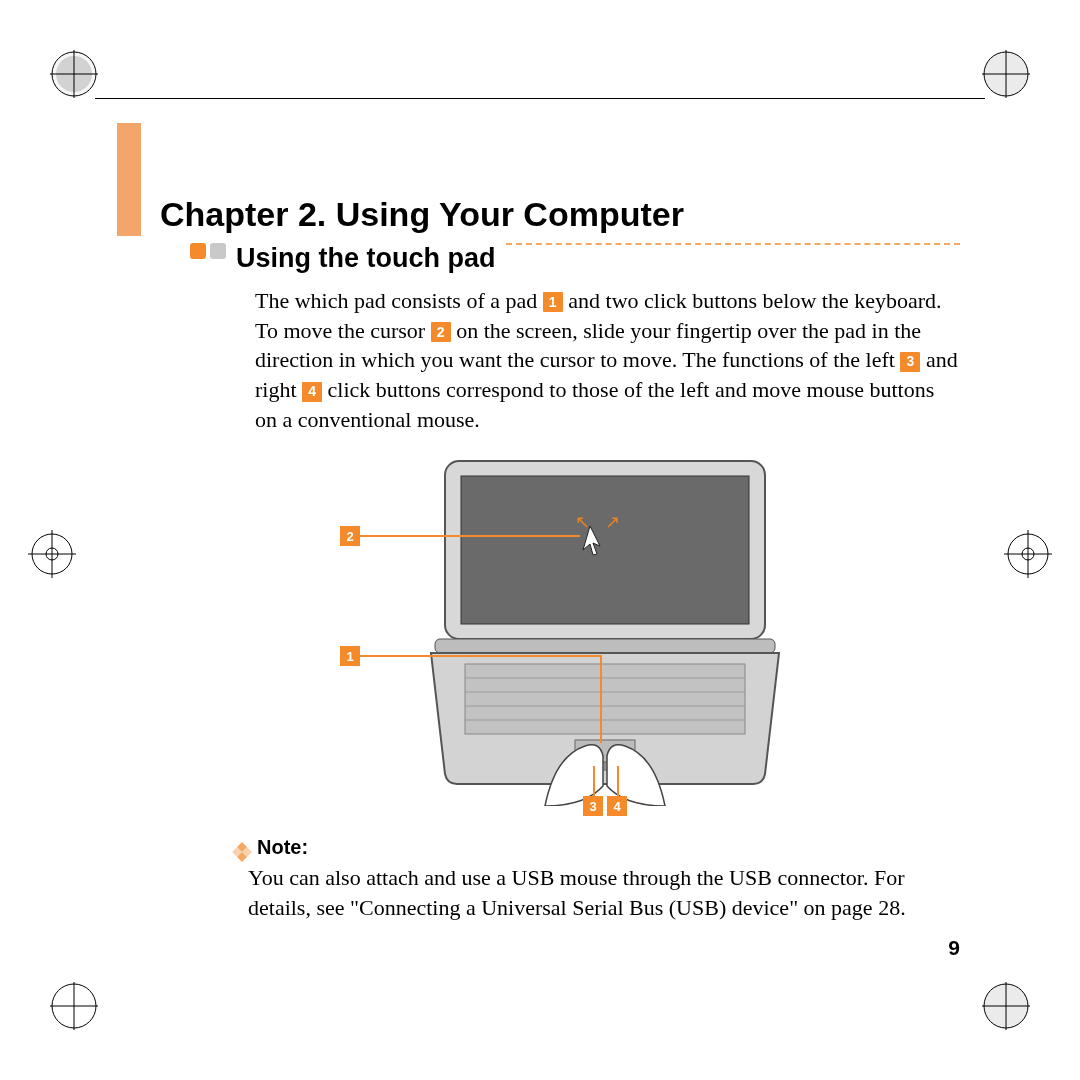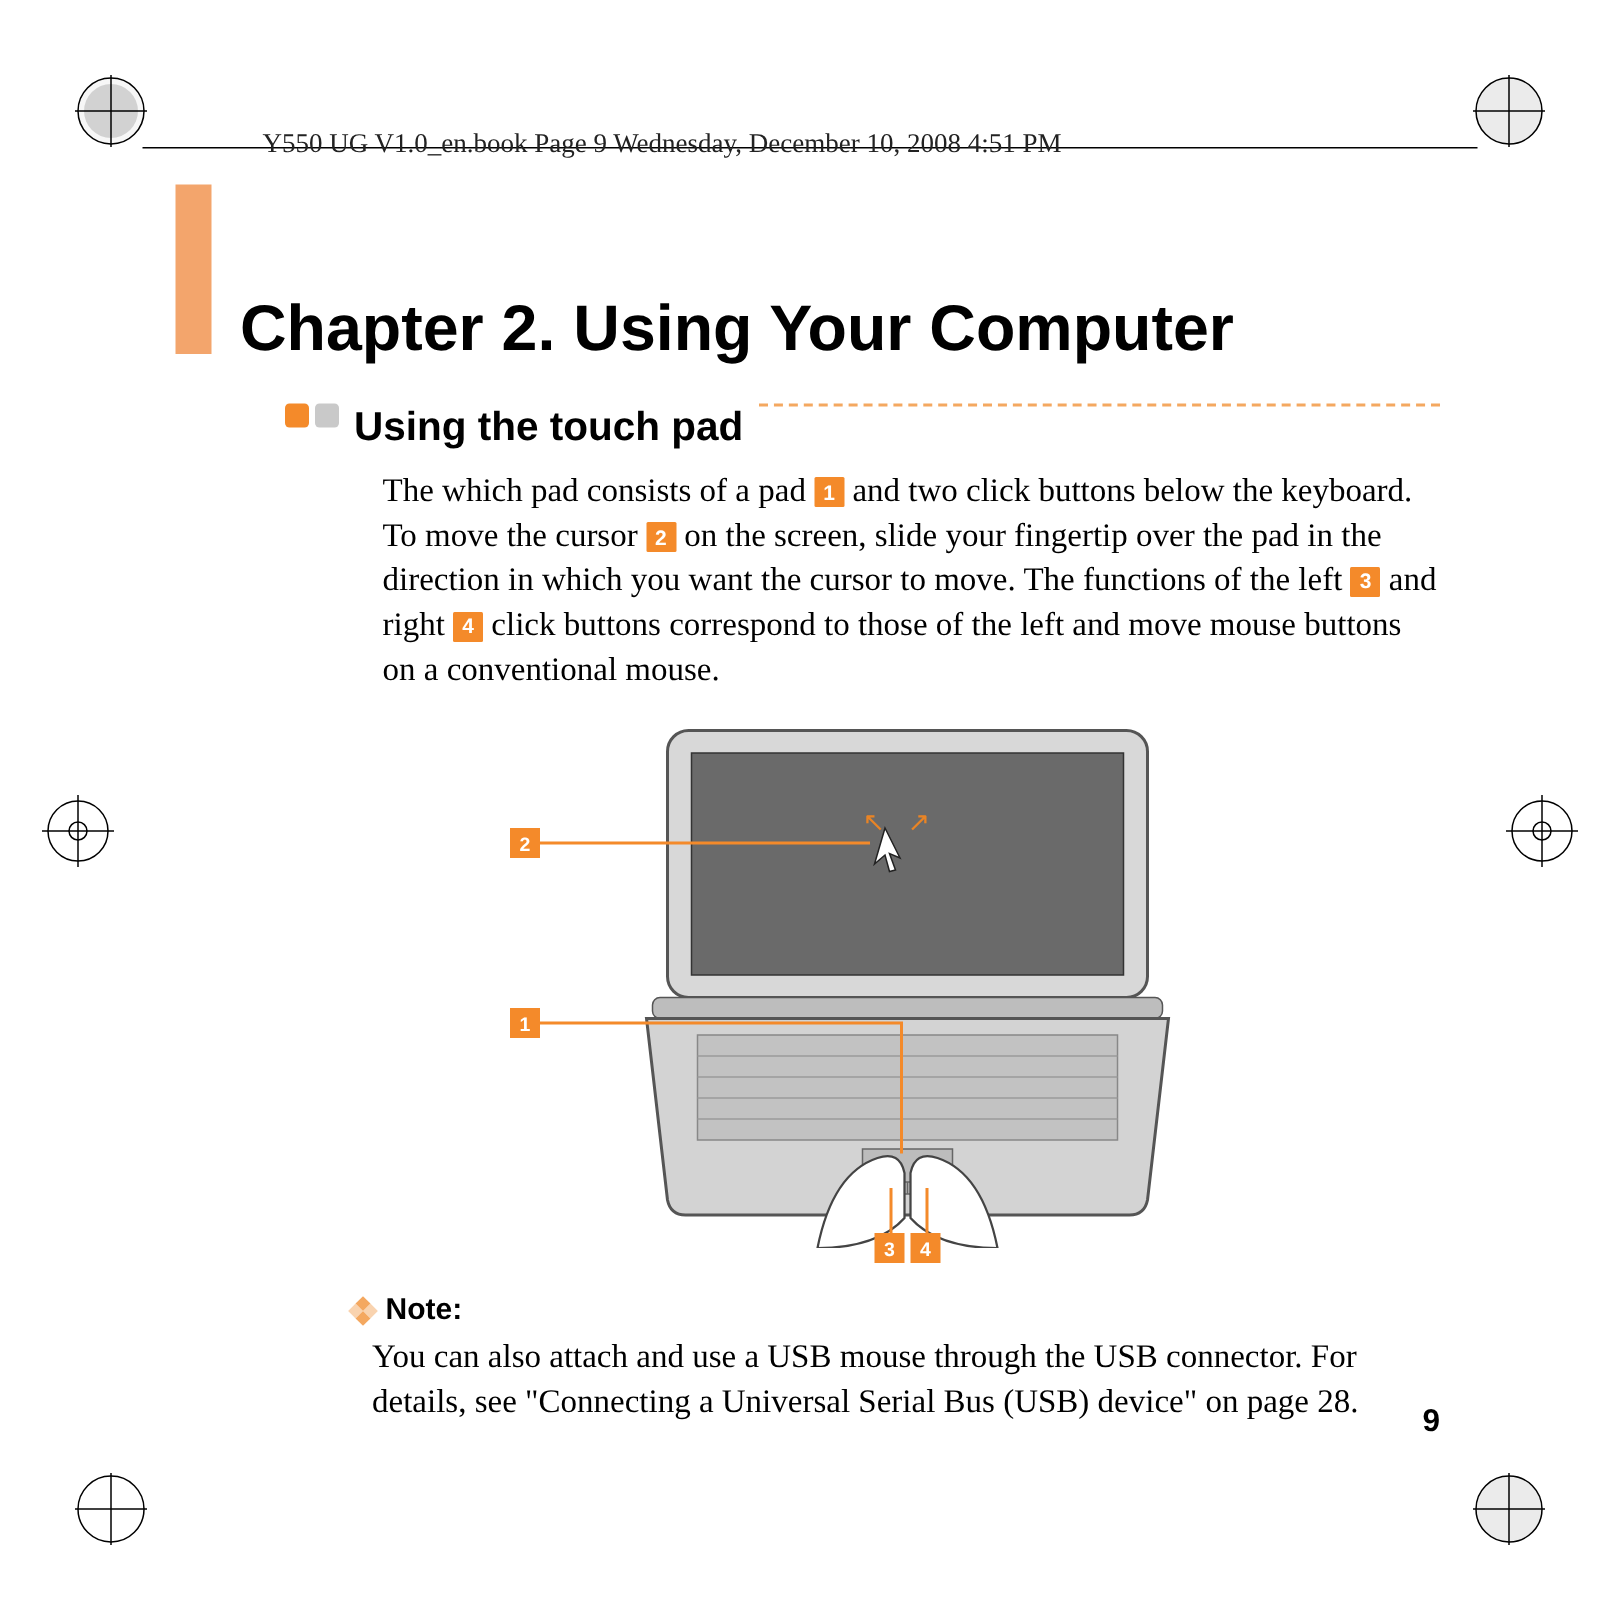"Y550 UG V1.0_en.book Page 9" div.header-text { html: <div>Y550 UG V1.0_en.book Page 9 Wednesday, December 10, 2008 4:51 PM</div> -> none }
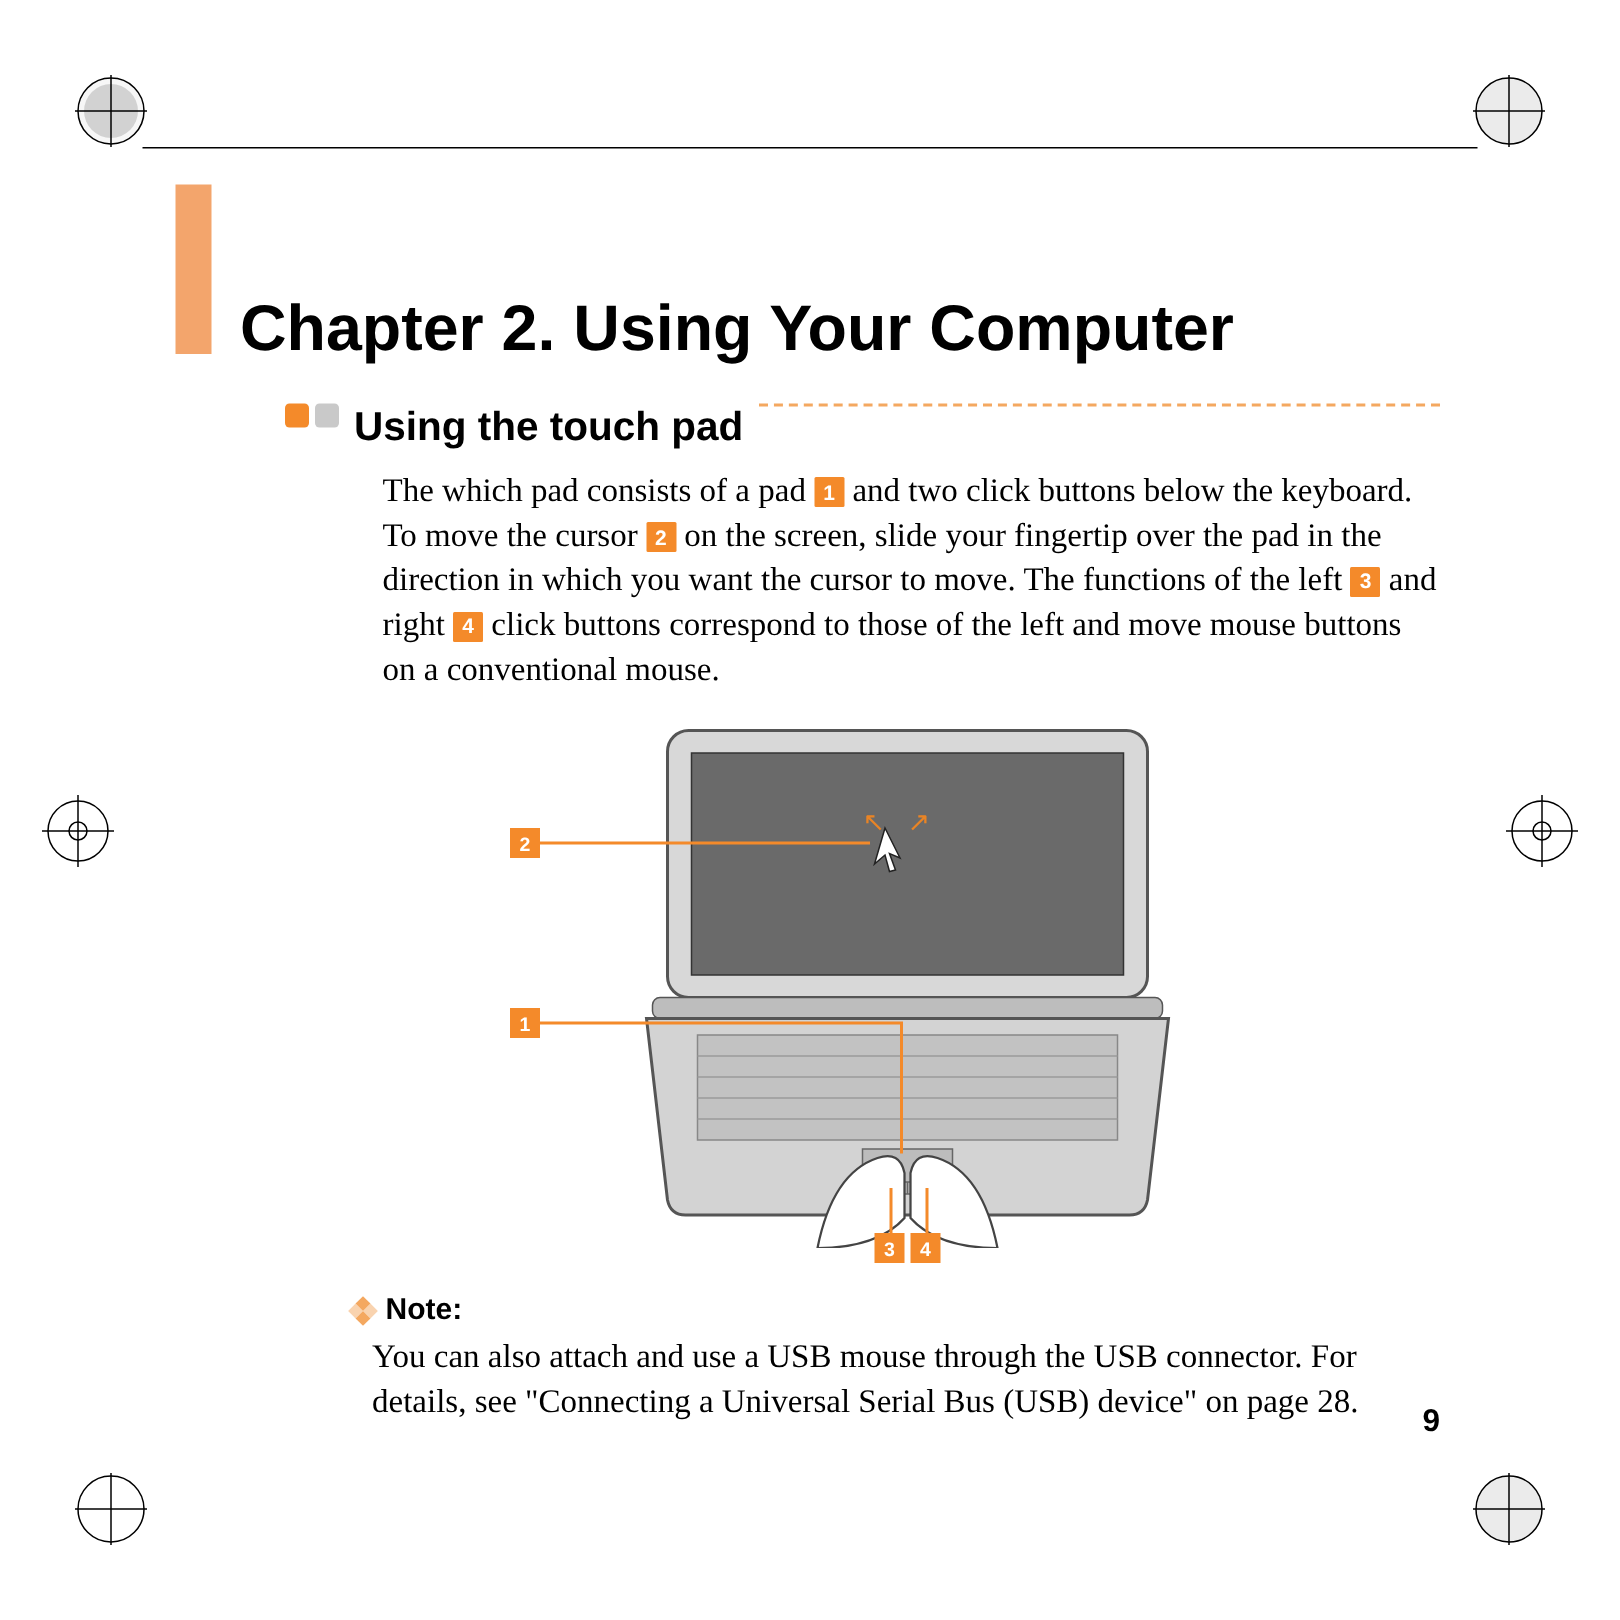"Chapter 2. Using Your Computer" .chapter-title { font-size: 43px -> 34px; margin: 0 0 25px 0 -> 0 0 9px 0 }
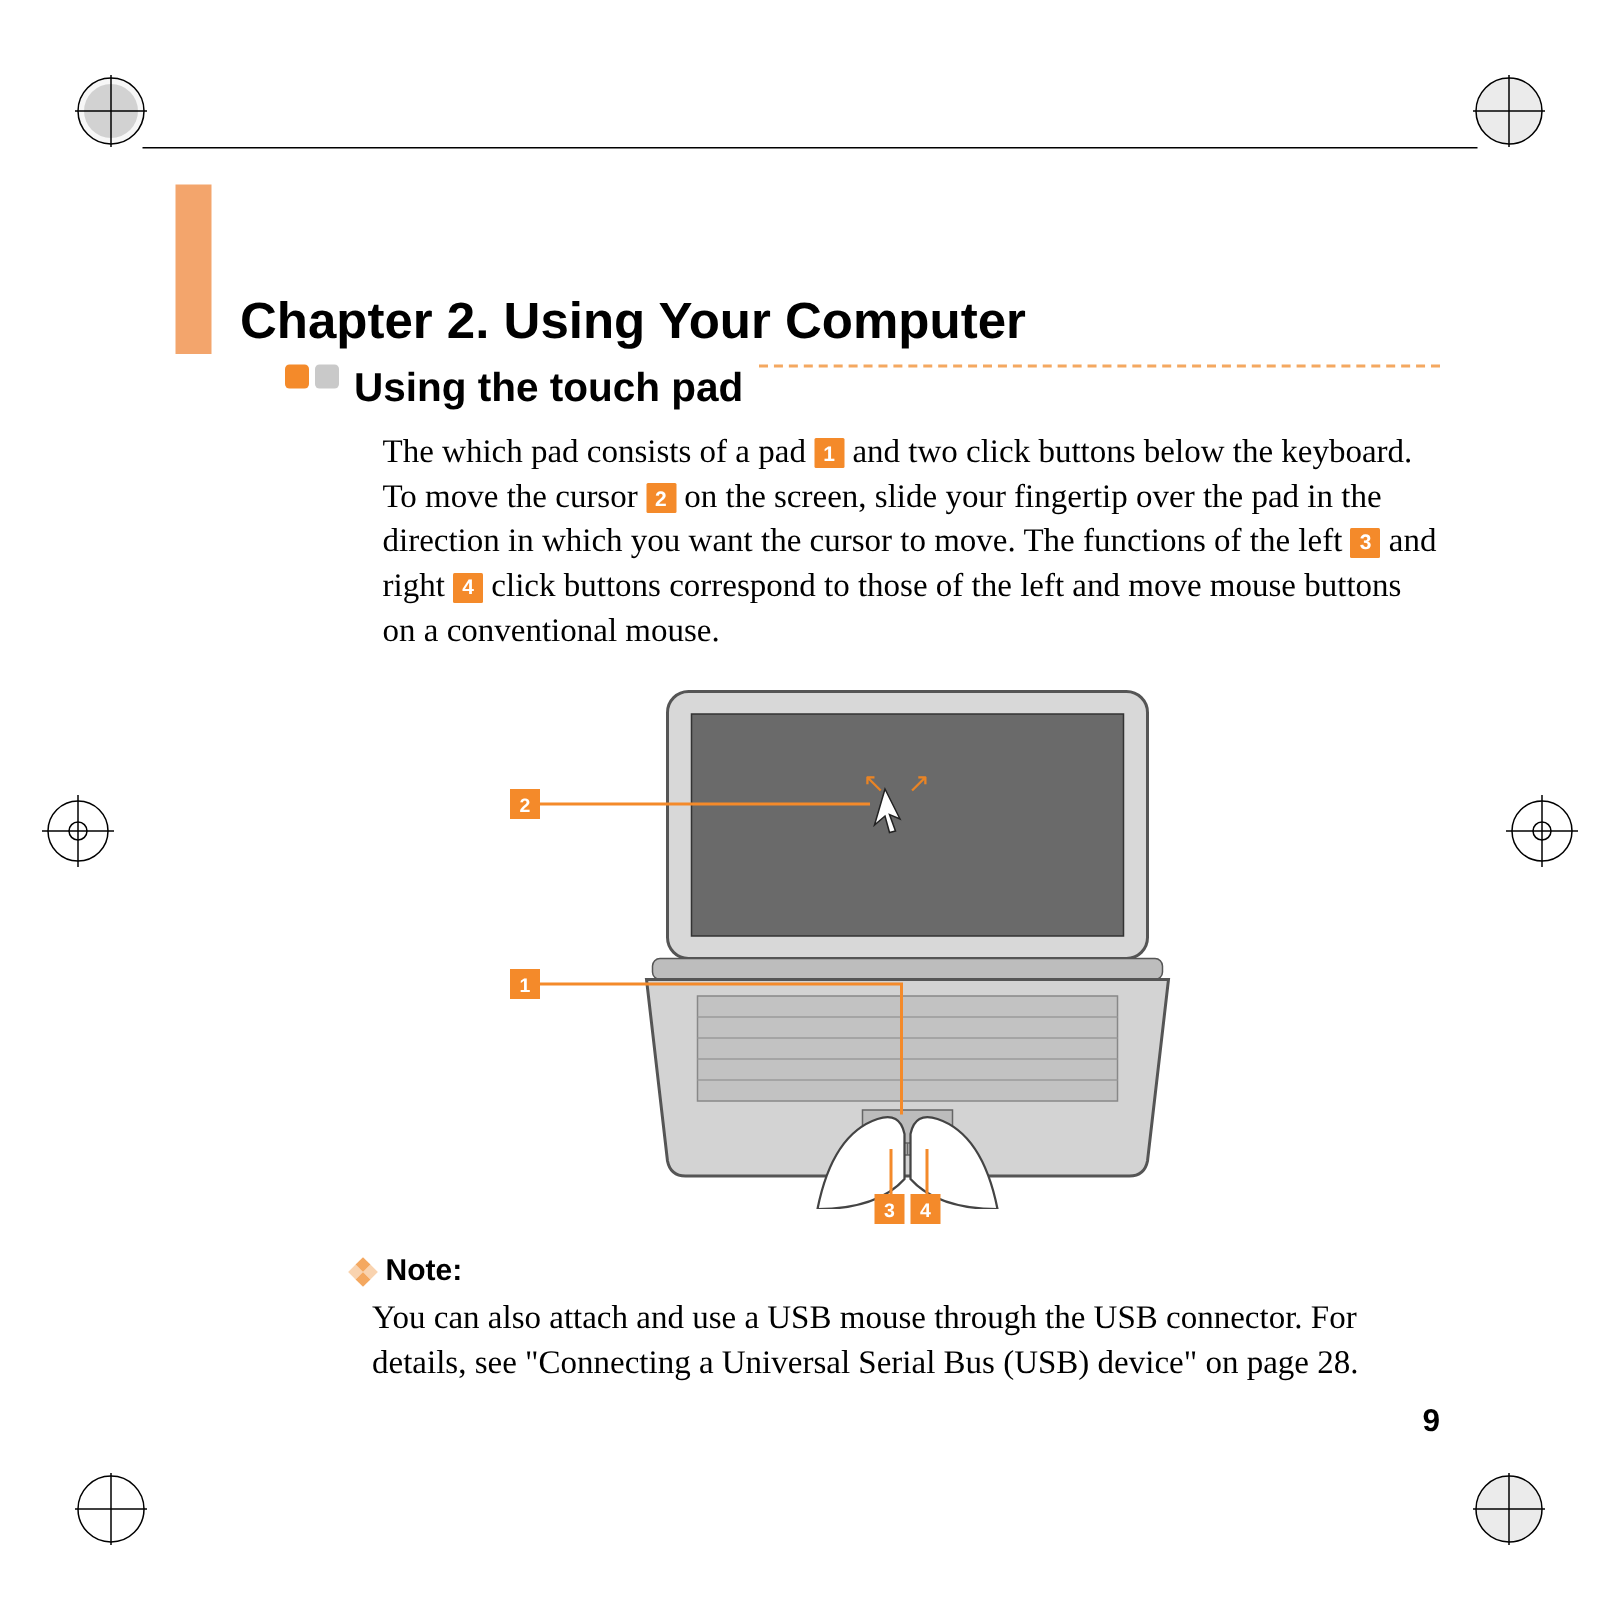"Note:" .note-row { align-items: center -> flex-end }
